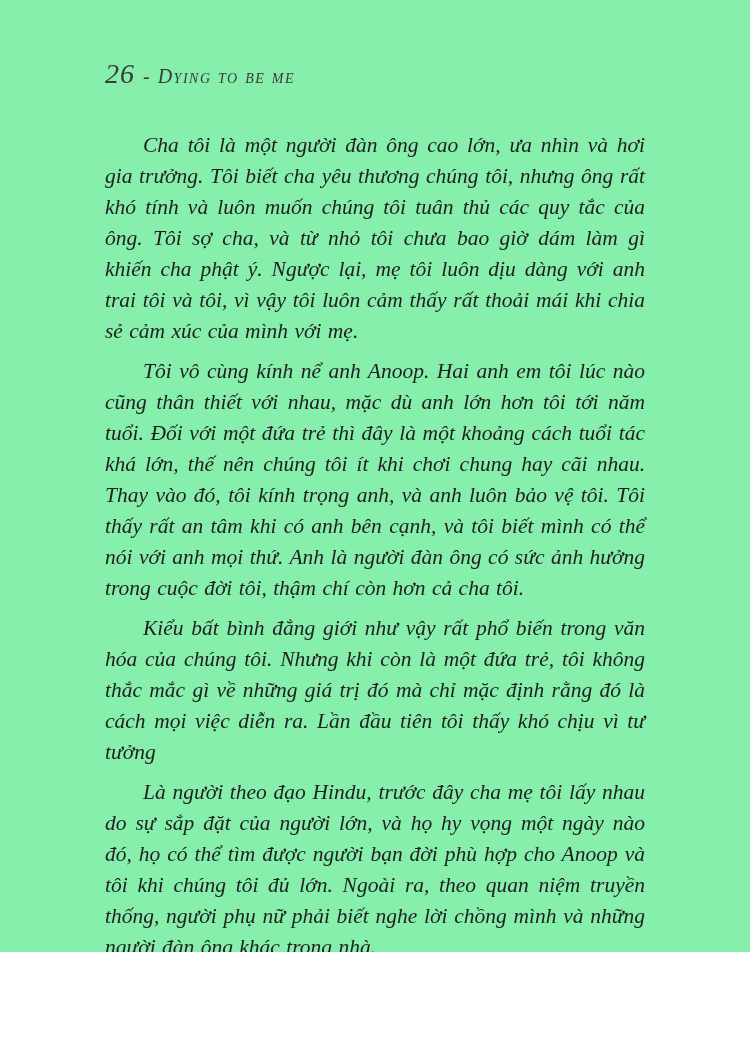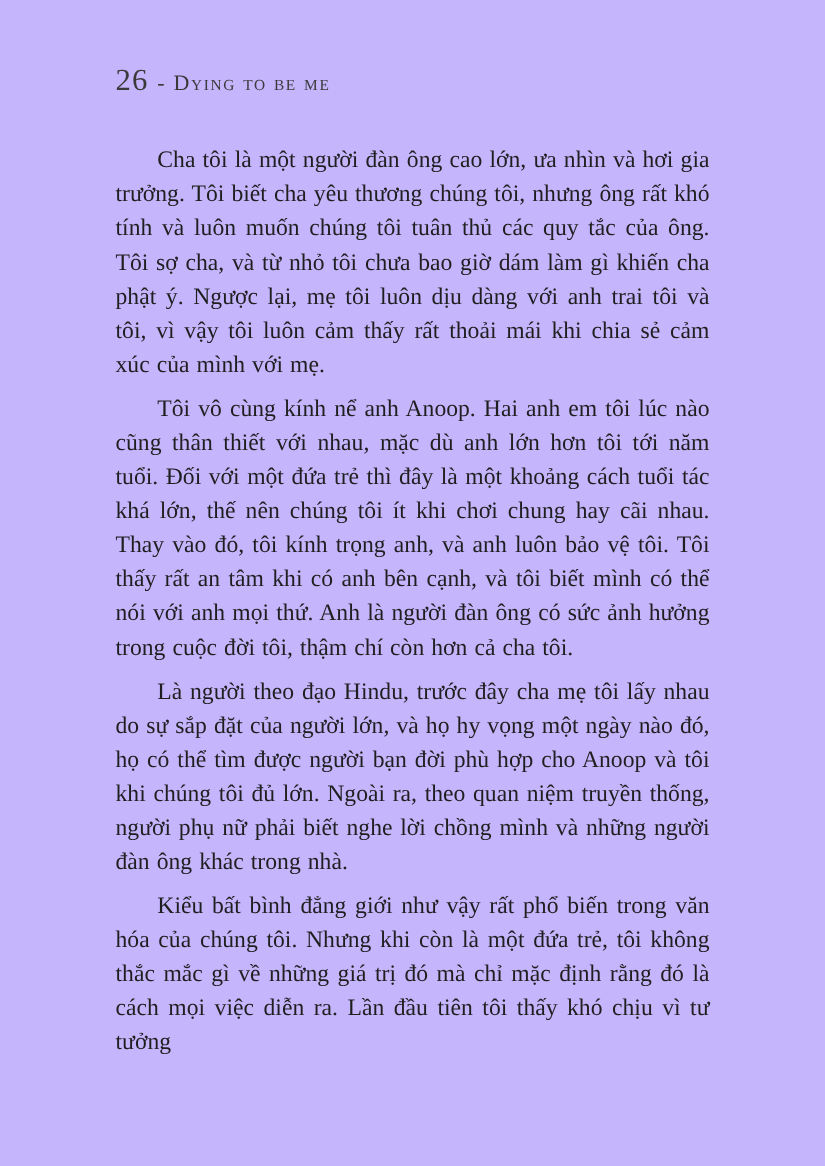"26 - Dying to be" .page { background: #c4b5fd -> #86efac; font-style: none -> italic; height: 1060px -> 952px }
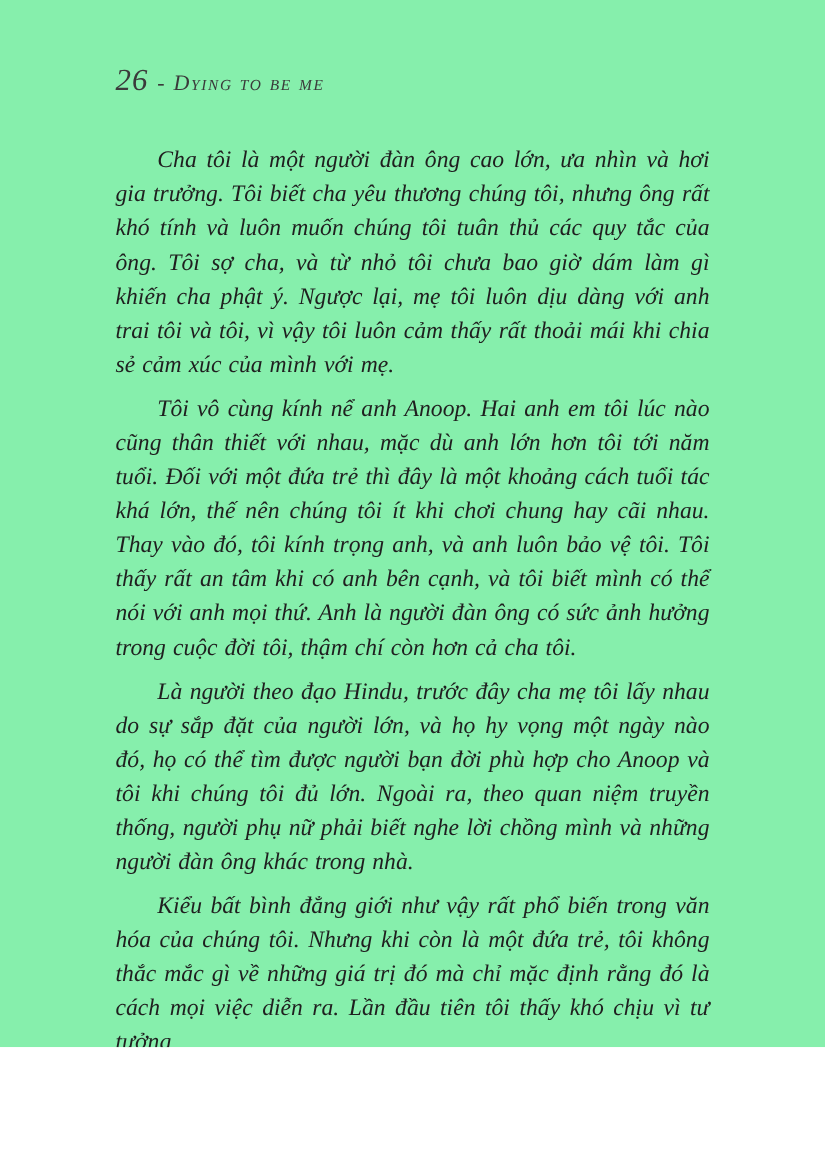"Là người theo đạo Hindu," p.para { order: before "Kiểu bất bình đẳng giới" -> after "Kiểu bất bình đẳng giới" }
